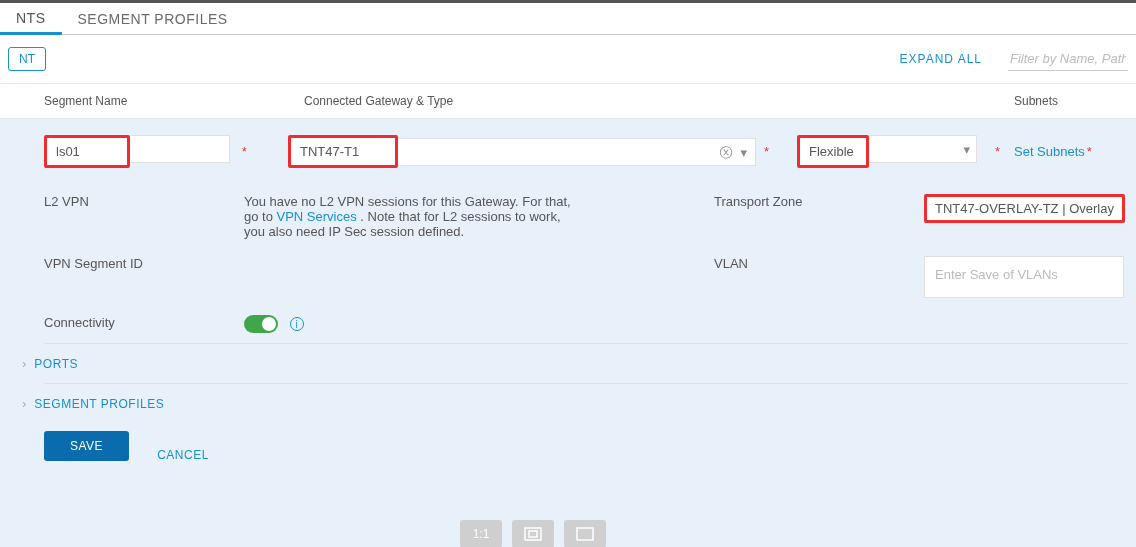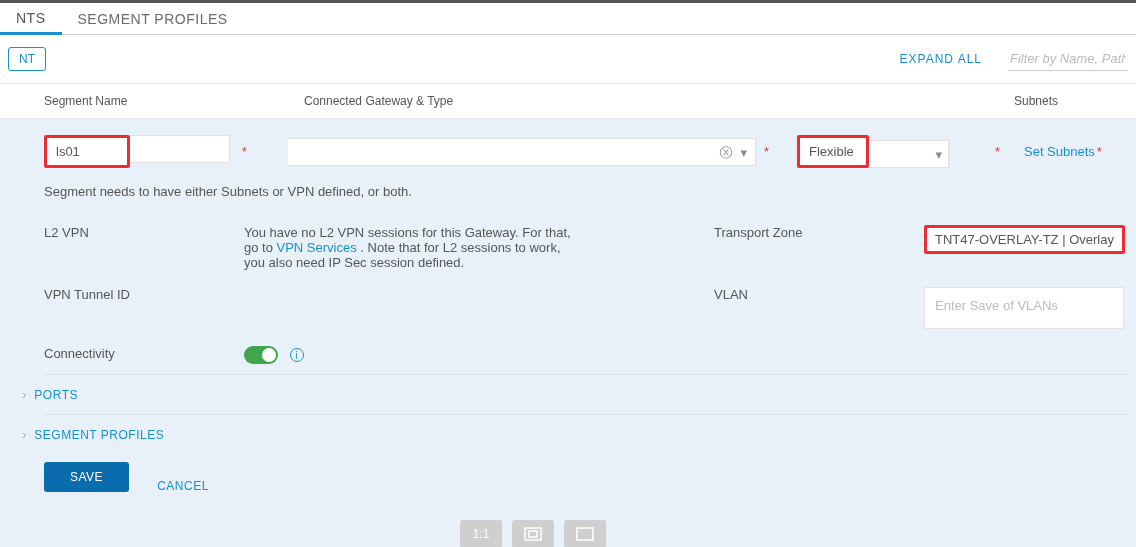"TNT47-T1" span.field-hl { html: none -> <span><input></span> }
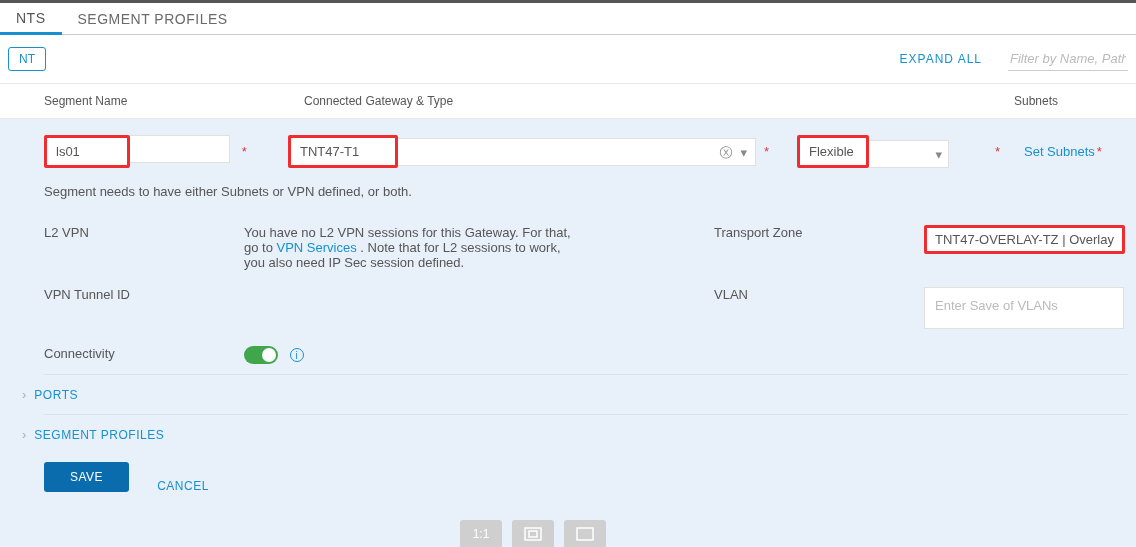"Flexible" .type-box { align-items: flex-end -> flex-start; width: 152px -> 180px }
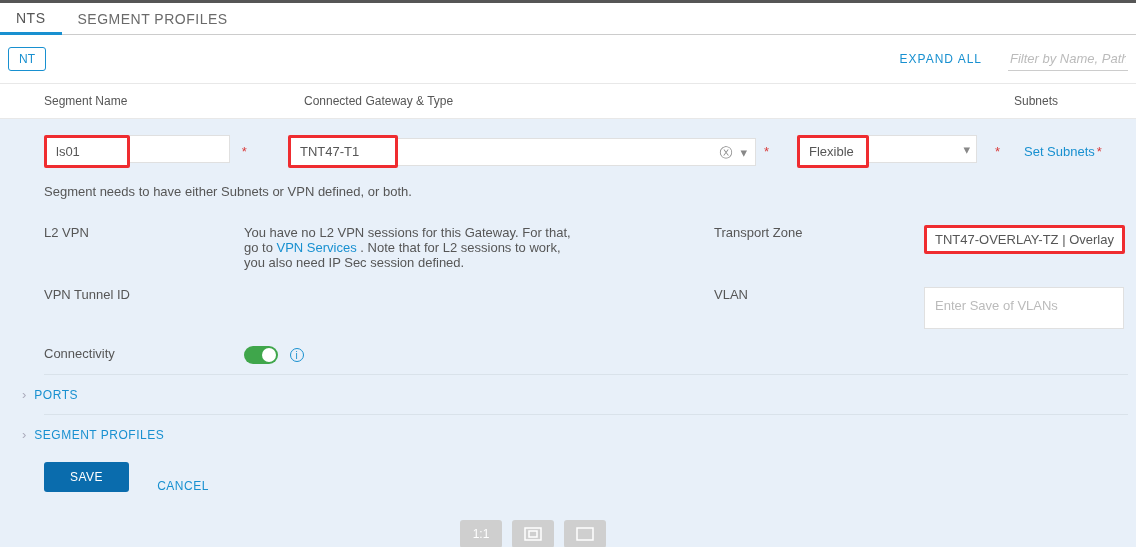"Set Subnets *" .set-subnets { margin-left: 16px -> 6px }
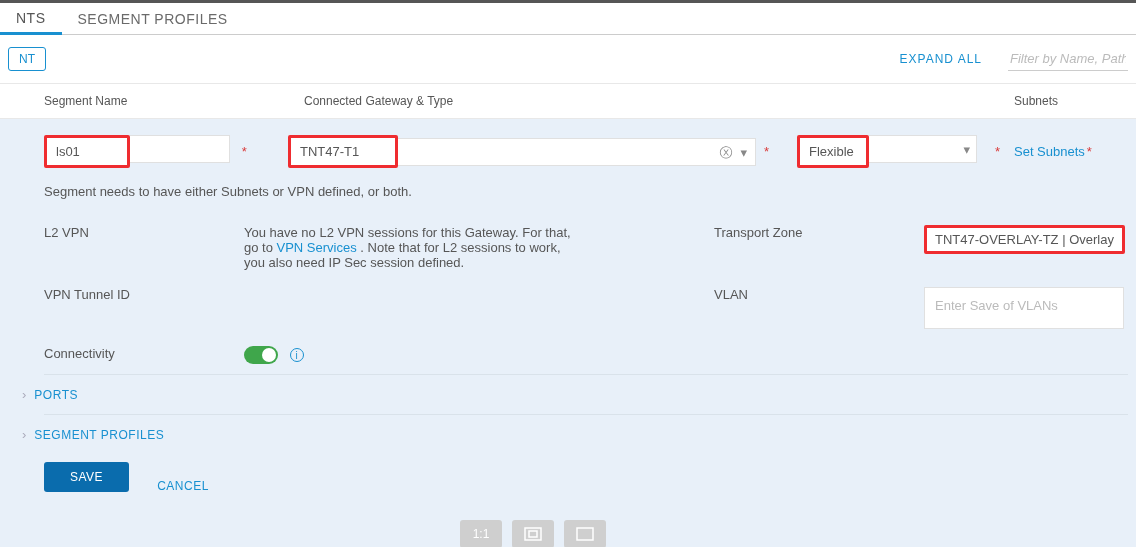"Segment needs to have either" div.hint { html: <div>Segment needs to have either Subnets or VPN defined, or both.</div> -> none }
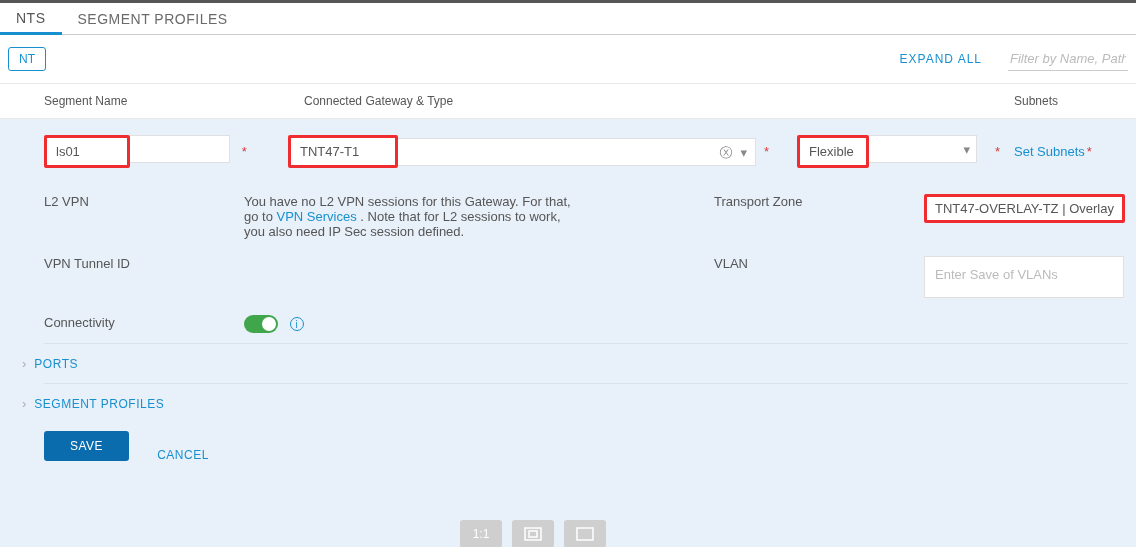"VPN Tunnel ID" div.label { text: Tunnel -> Segment }
